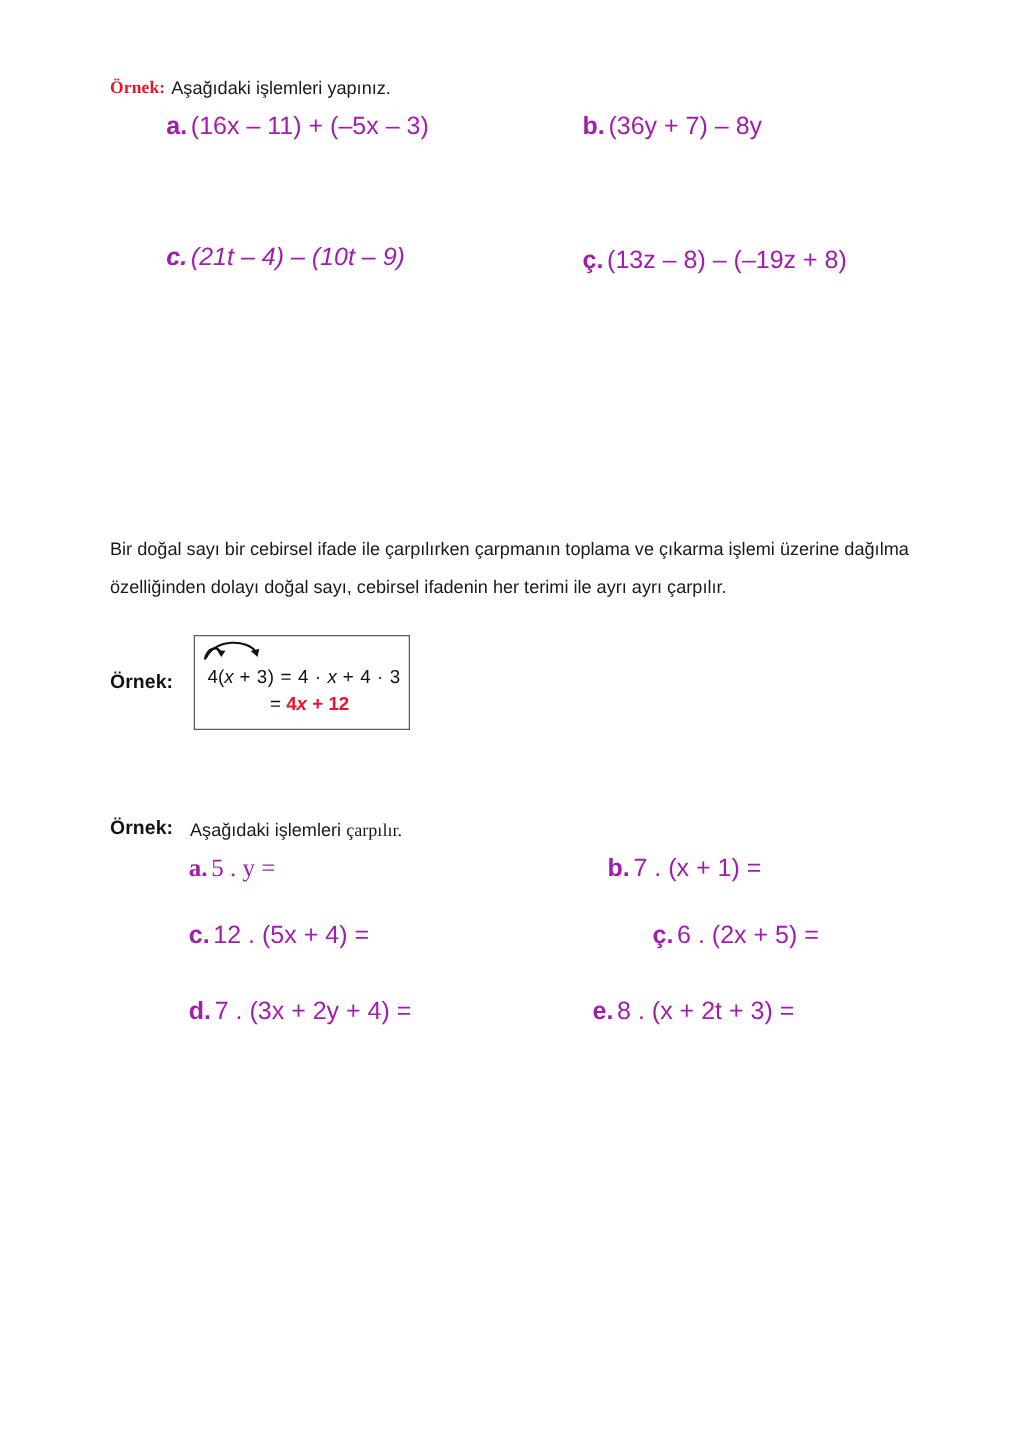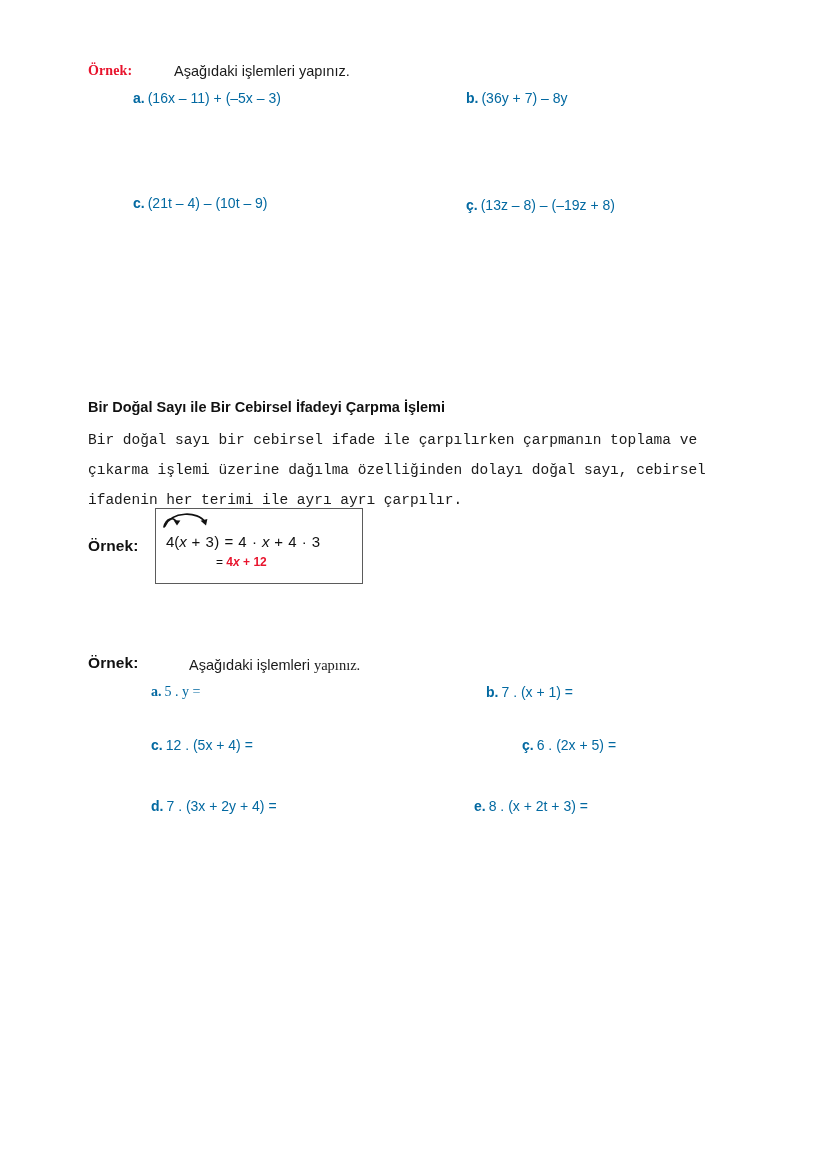"Aşağıdaki işlemleri yapınız." .instr { margin-left: 37px -> none }
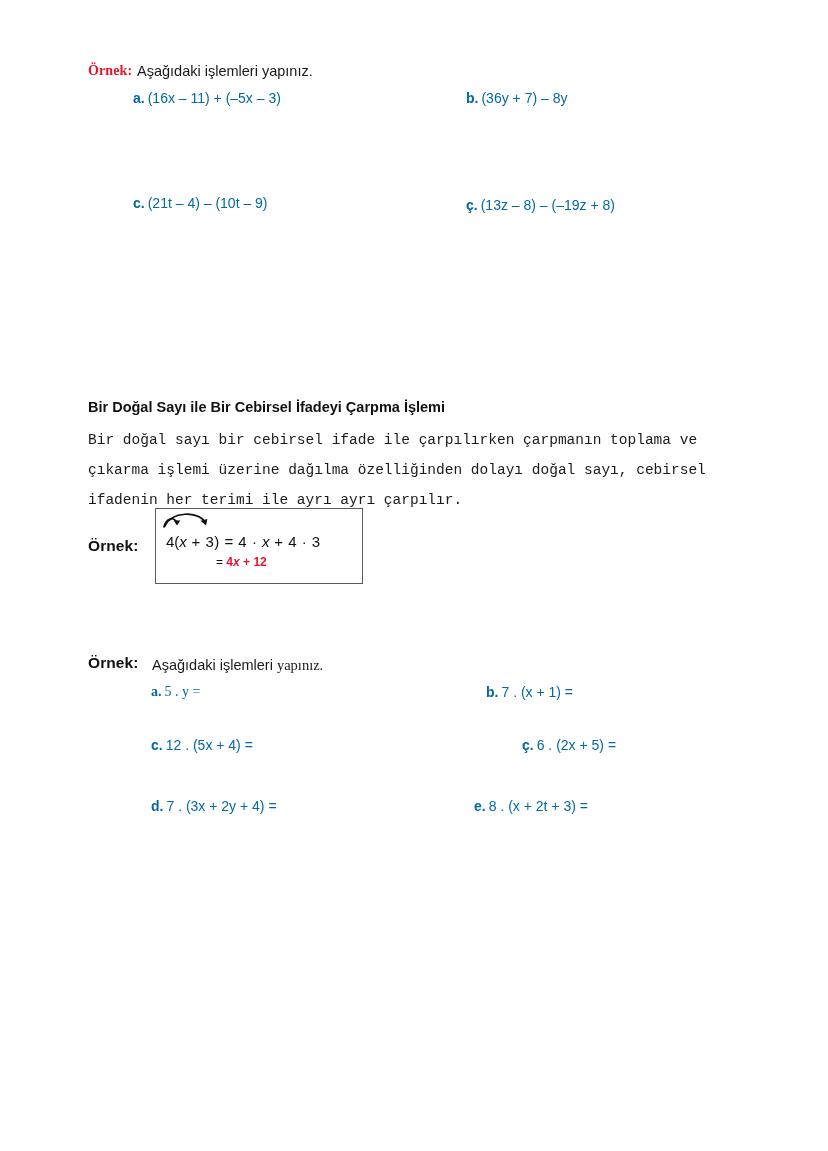"a. (16x – 11) +" .item { color: #0369a1 -> #a21caf; font-size: 14px -> 20px }
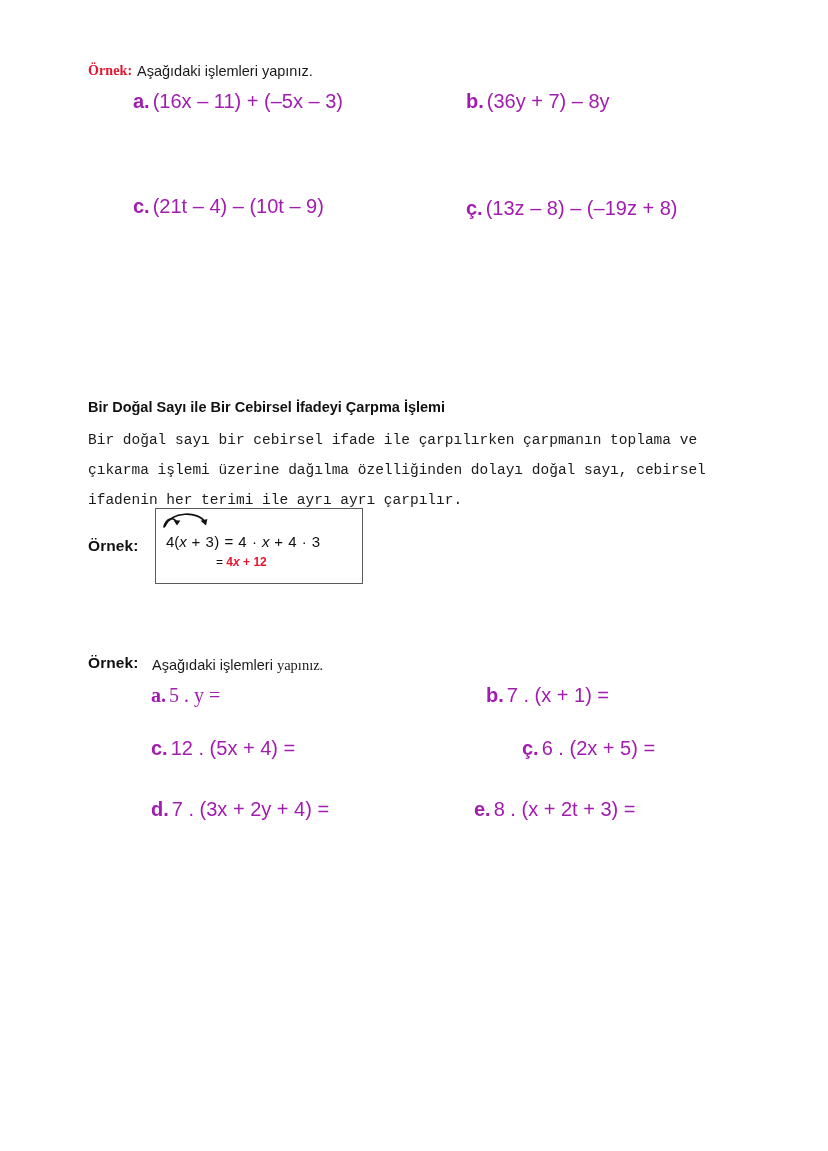"c. (21t – 4) –" div.abs { font-style: none -> italic }
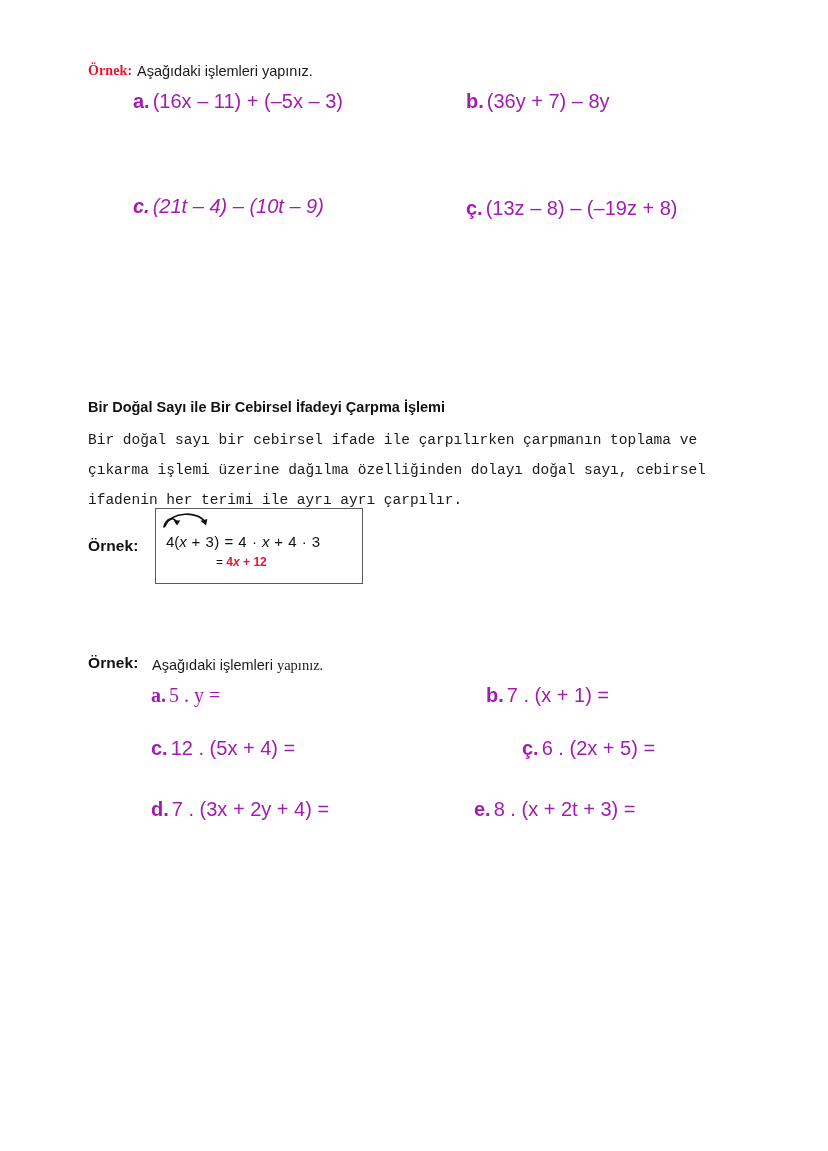"Bir Doğal Sayı ile Bir" div.abs { html: <div>Bir Doğal Sayı ile Bir Cebirsel İfadeyi Çarpma İşlemi</div> -> none }
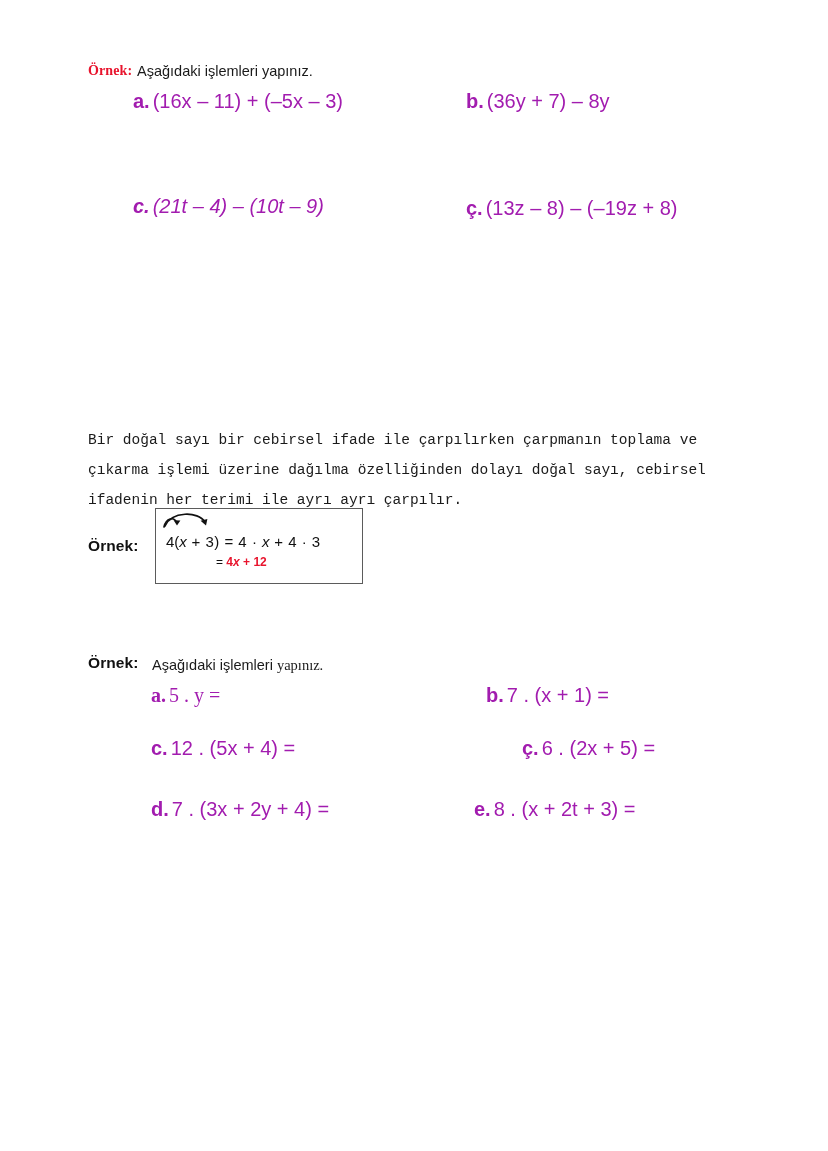"Bir doğal sayı bir cebirsel" .sec-body { font-family: Liberation Mono, monospace -> Liberation Sans, sans-serif }
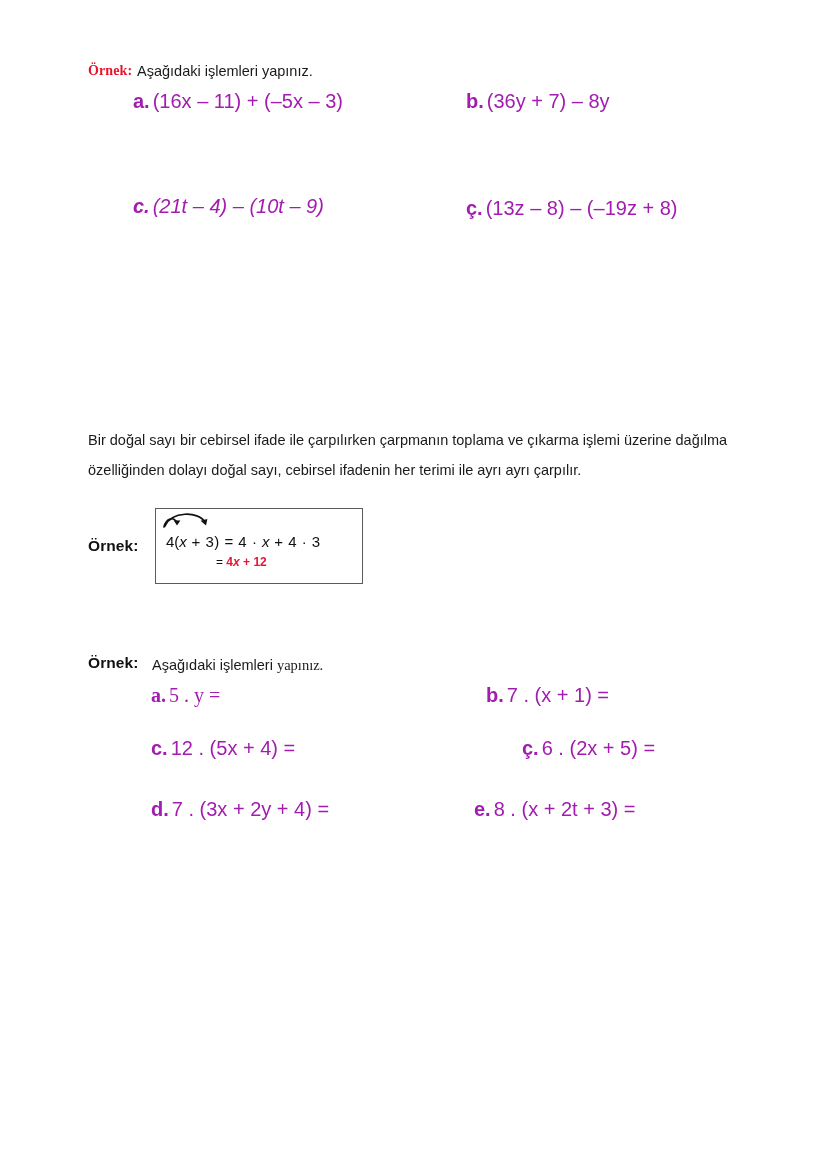"4(x + 3) = 4" .ex-box { width: 208px -> 173px }
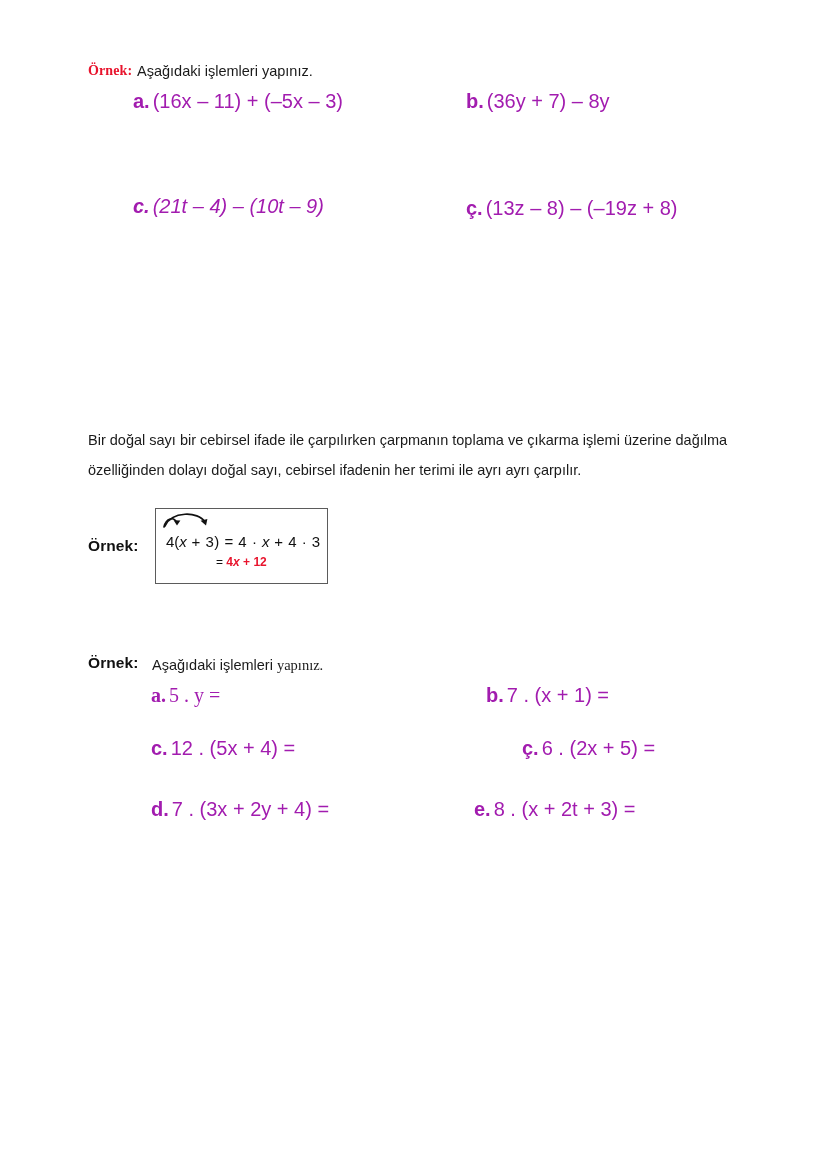"= 4x + 12" .ex-line2 { font-size: 12px -> 15px }
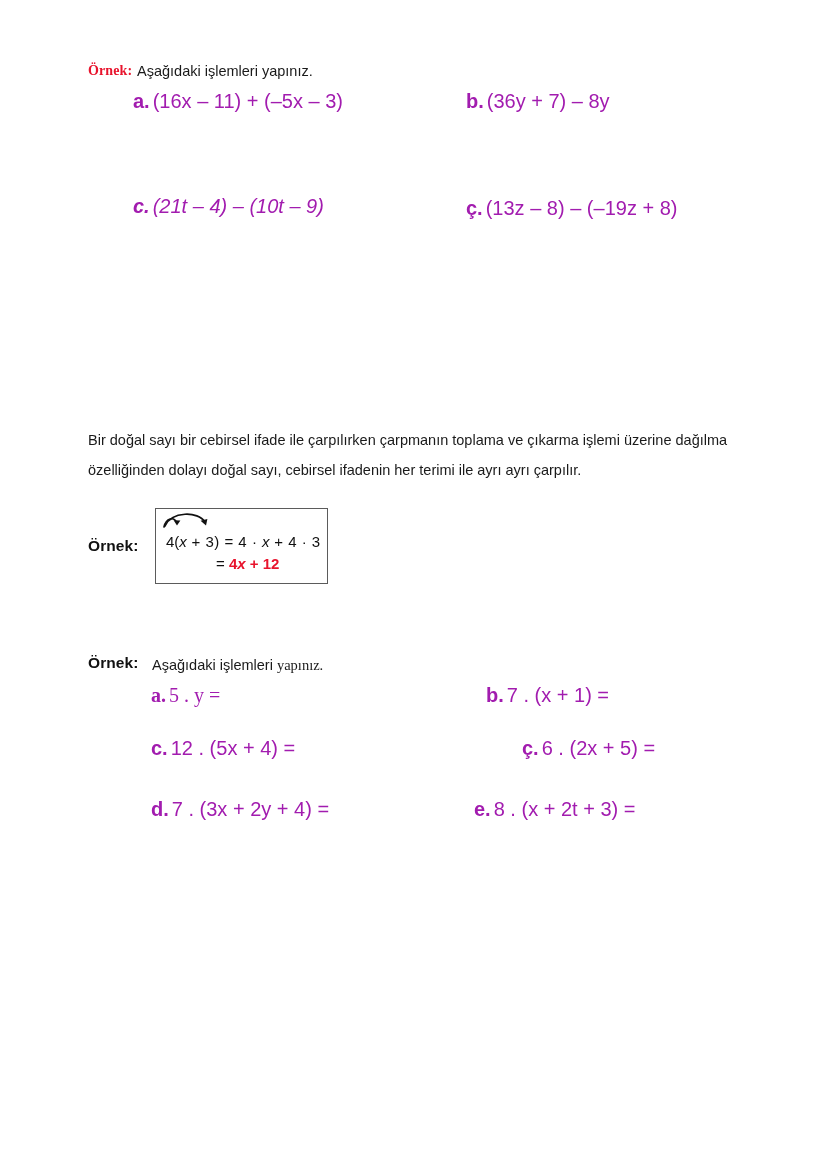"yapınız." span.serif-tail { text: yapınız -> çarpılır }
